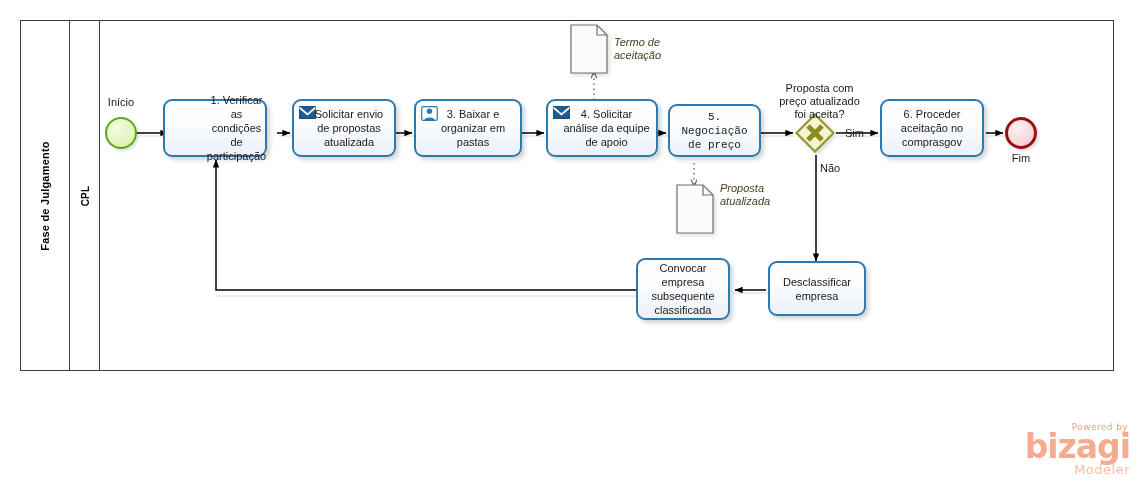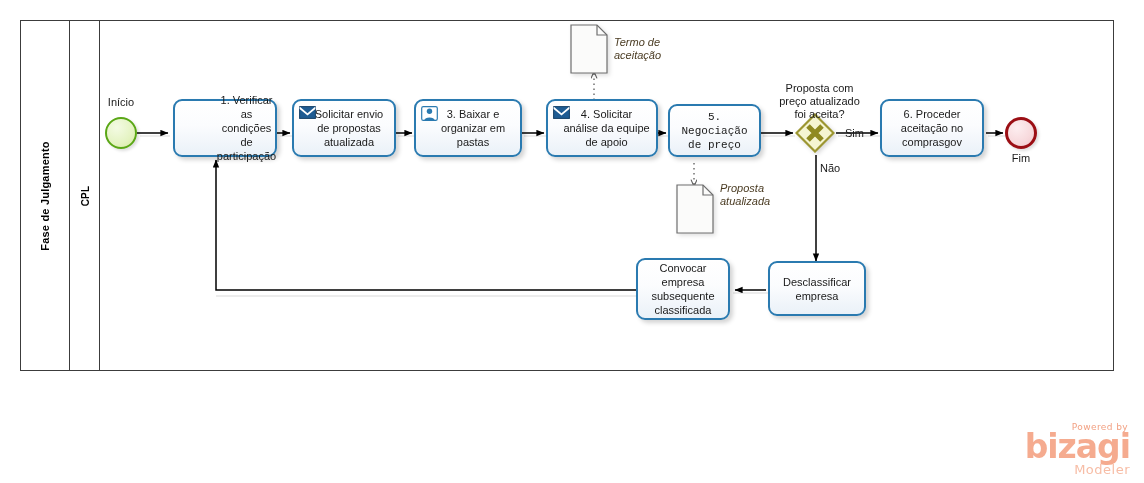"1. Verificar as condições de" div.task { left: 173px -> 163px }
